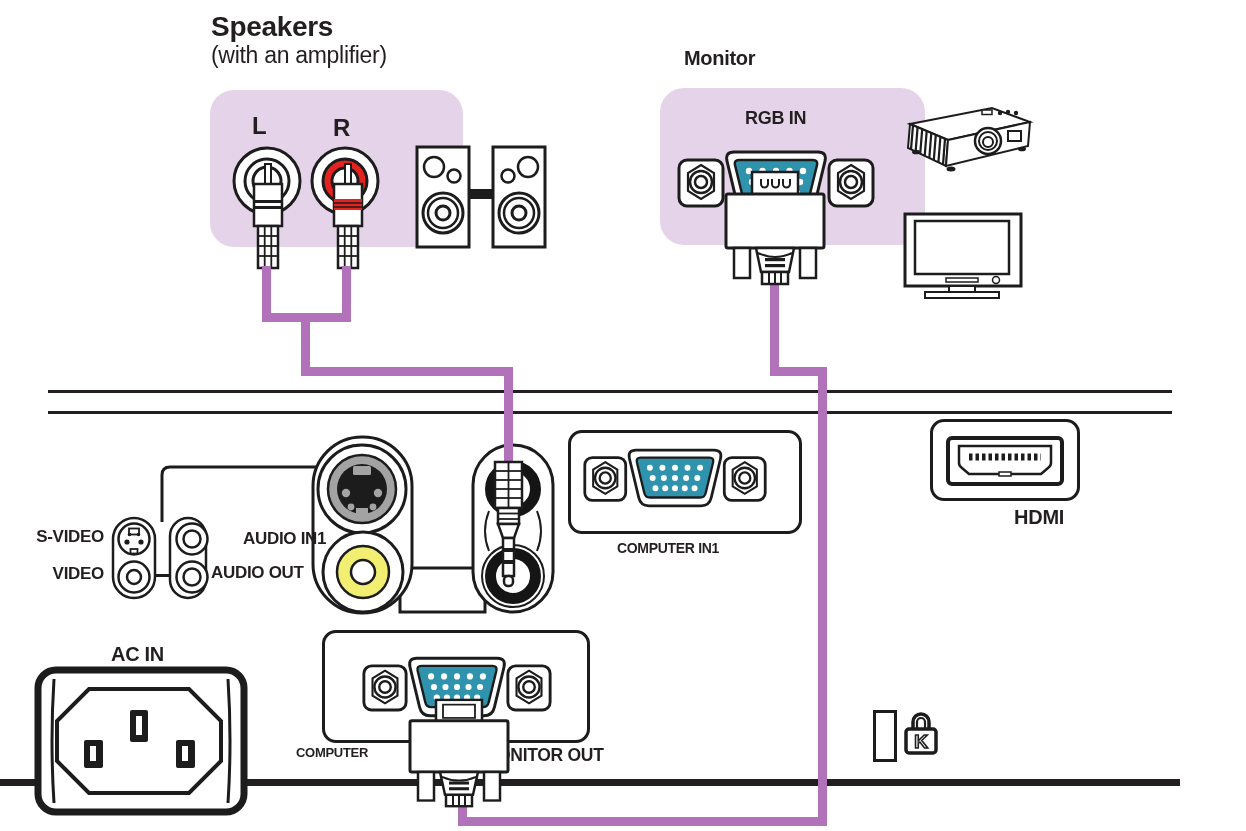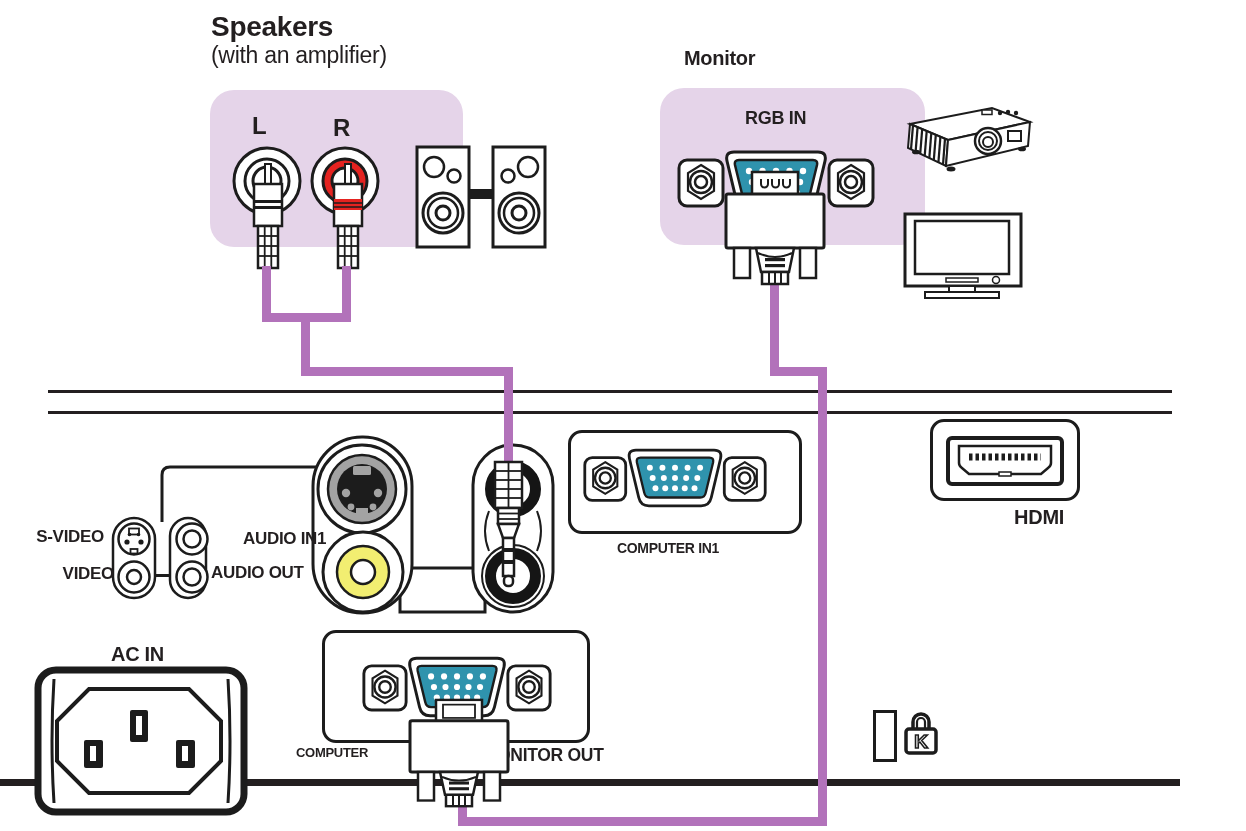"VIDEO" div.lbl { left: 28px -> 18px }
